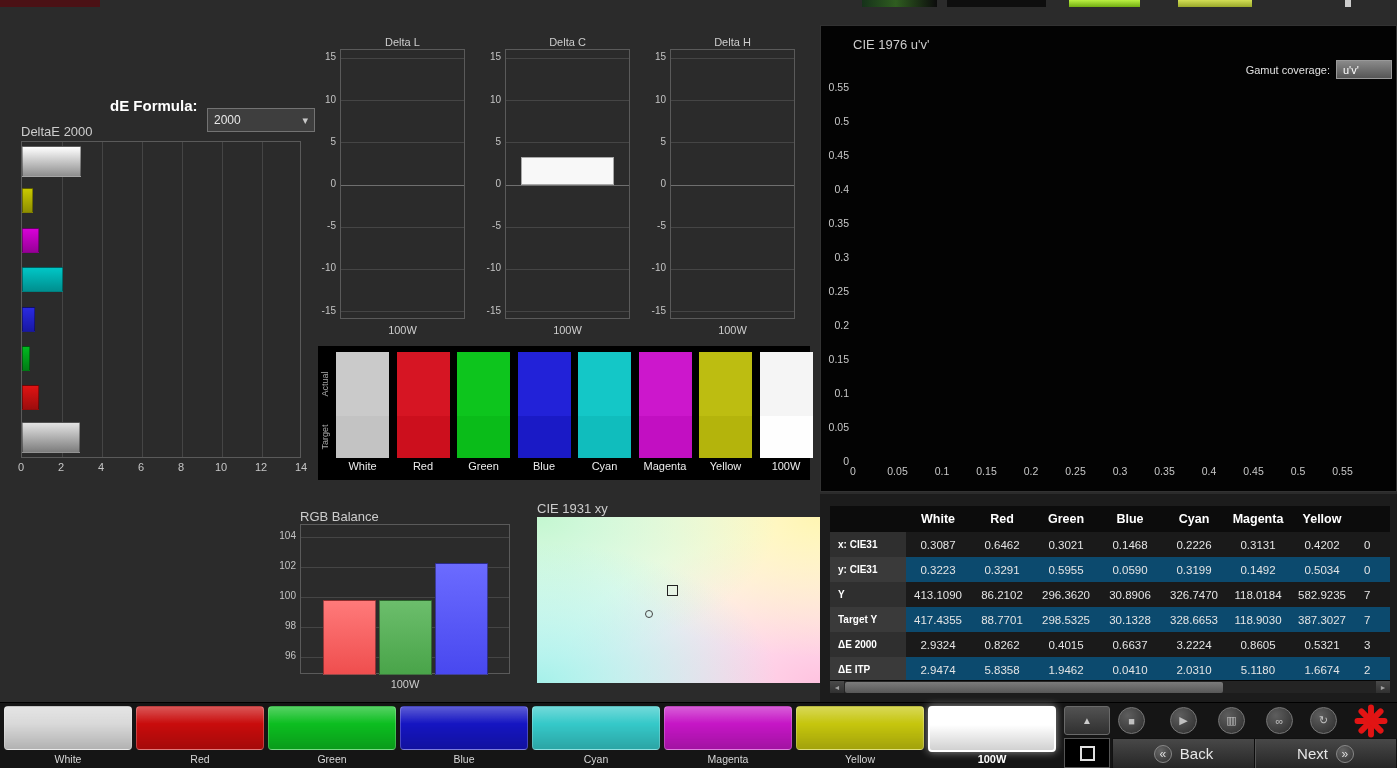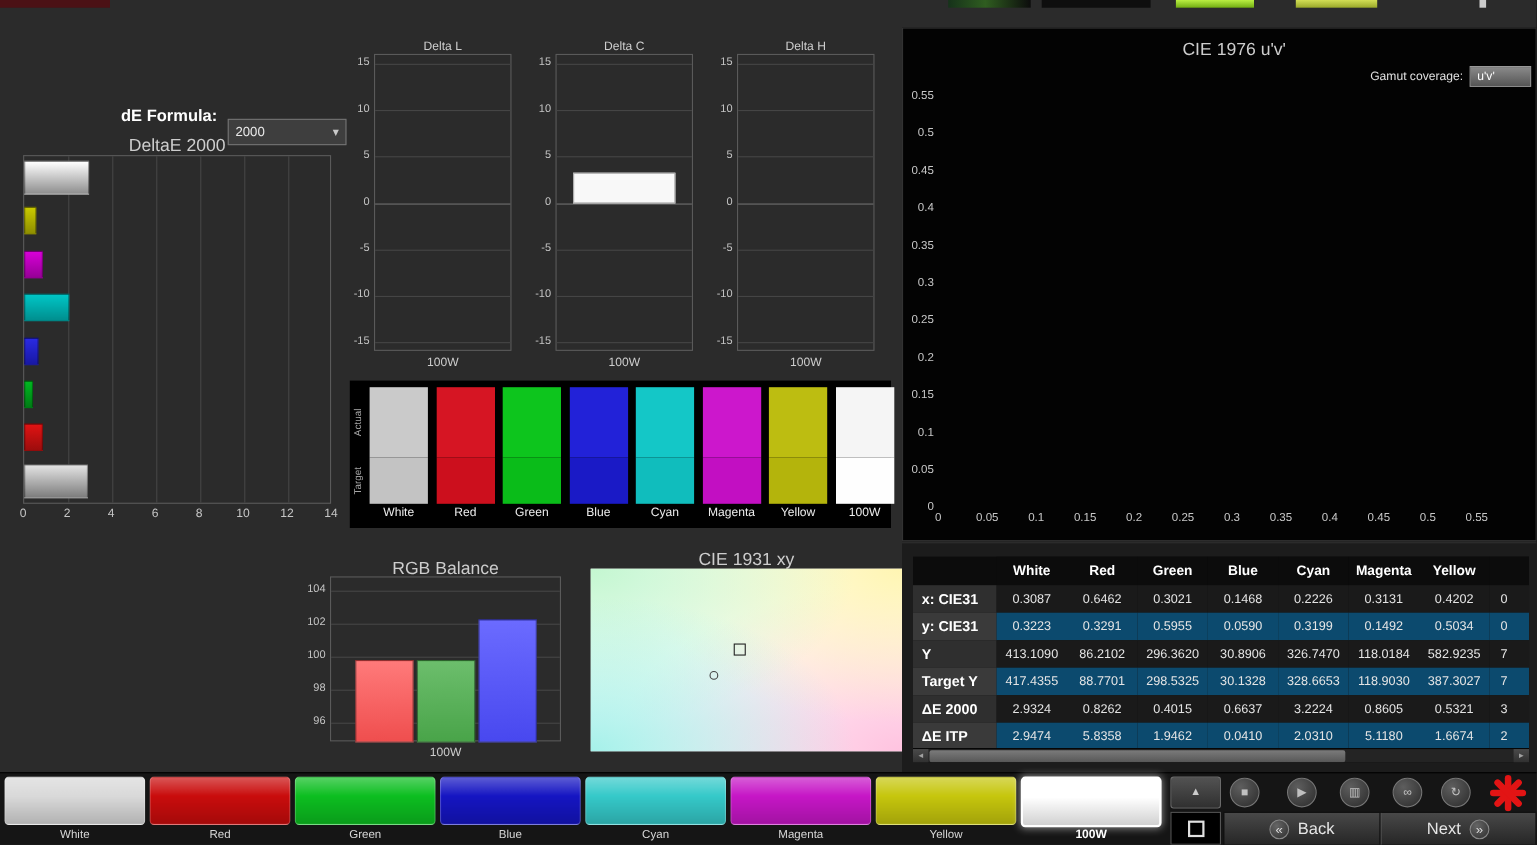"CIE 1976 u'v'" .chart-title { font-size: 16px -> 13px; text-align: center -> none }
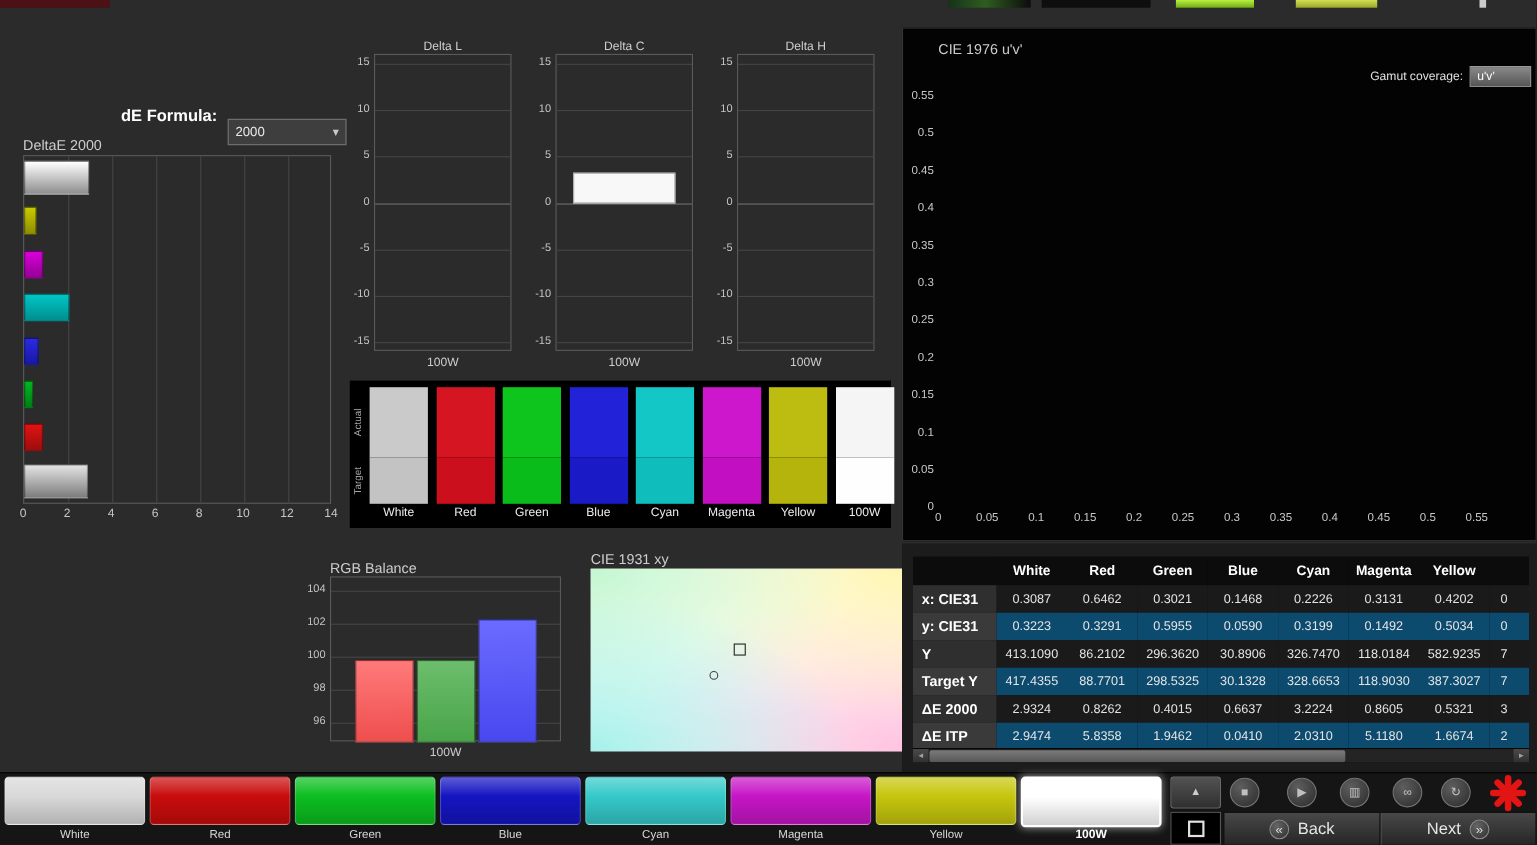"x: CIE31" .tlabel { font-size: 13px -> 10px }
